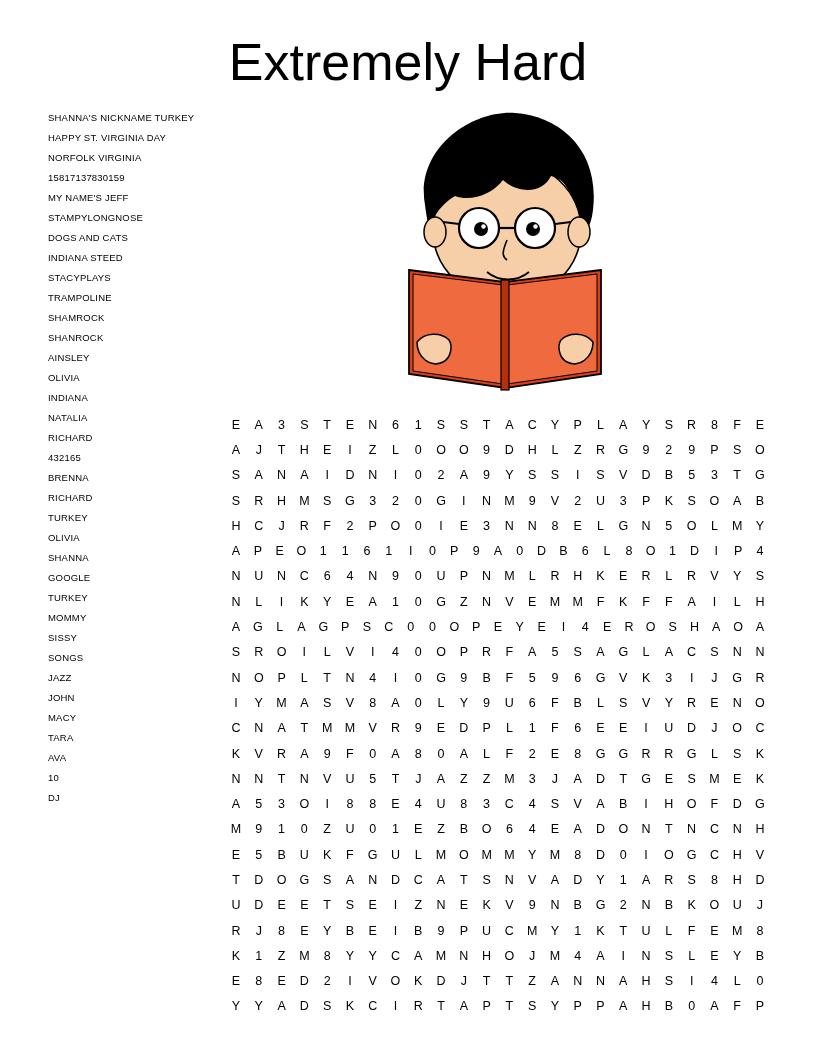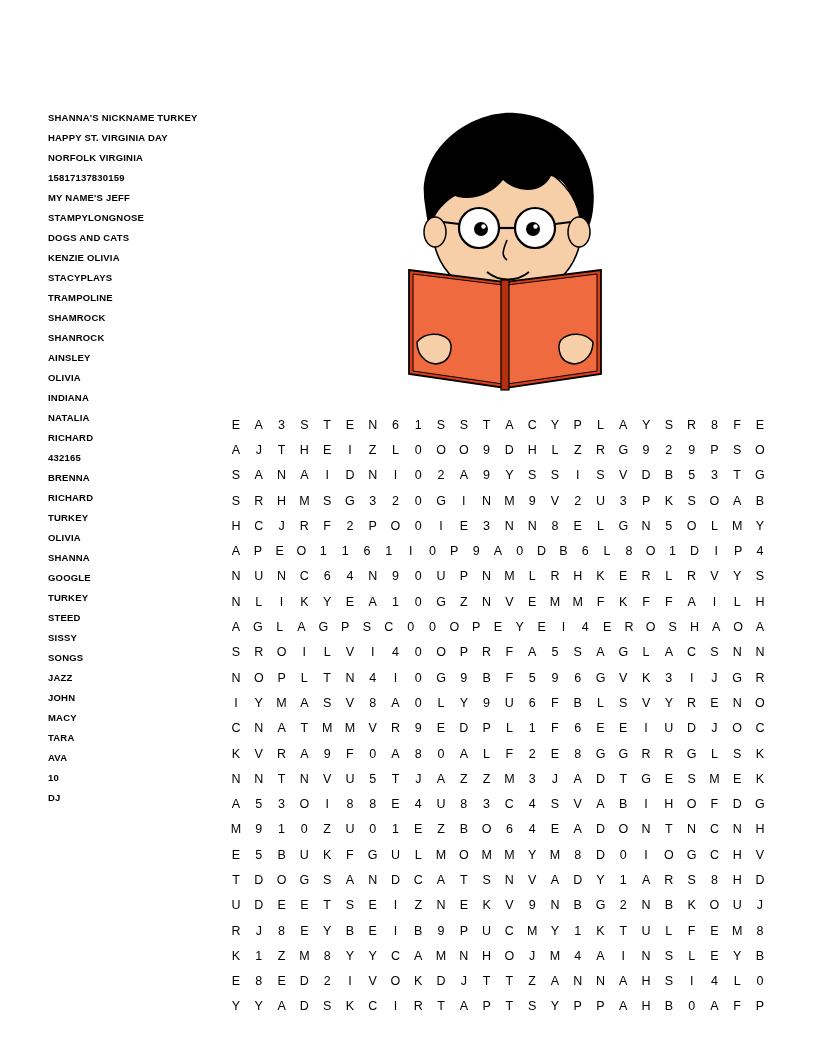"Extremely Hard" div.title { html: none -> <div>Extremely Hard</div> }
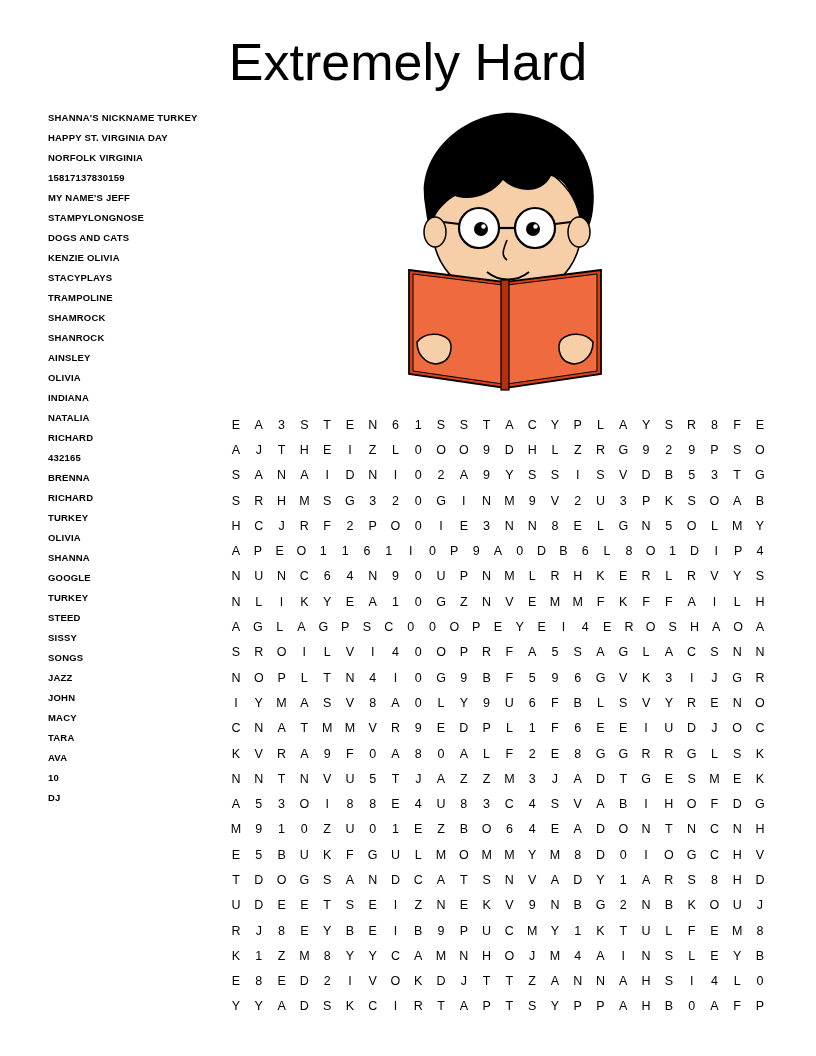"SHANNA'S NICKNAME TURKEY" .wordlist .word { font-weight: bold -> none }
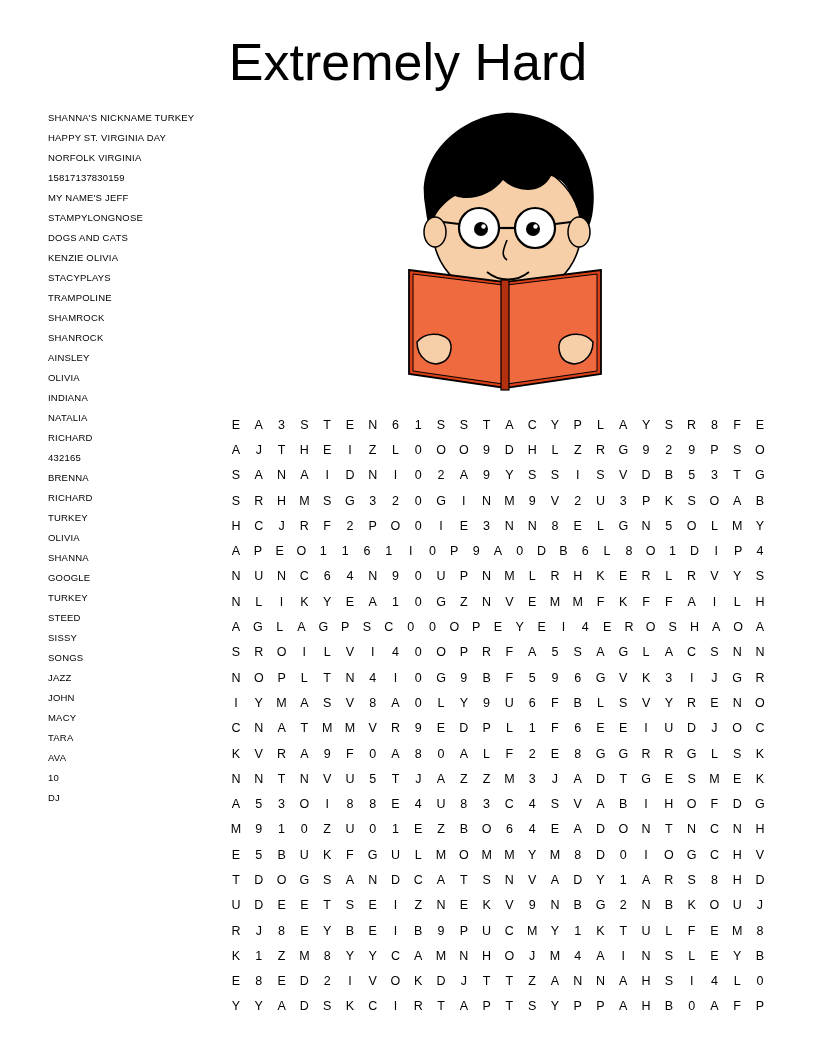"KENZIE OLIVIA" div.word { text: KENZIE OLIVIA -> INDIANA STEED }
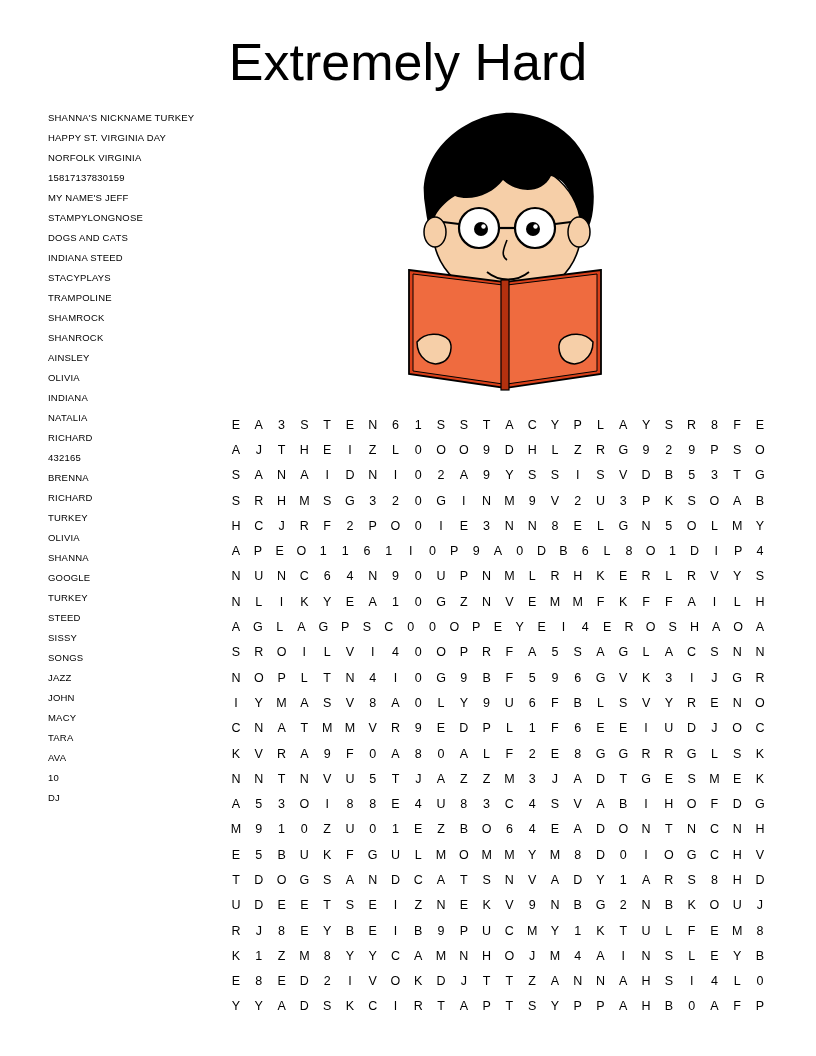"STEED" div.word { text: STEED -> MOMMY }
